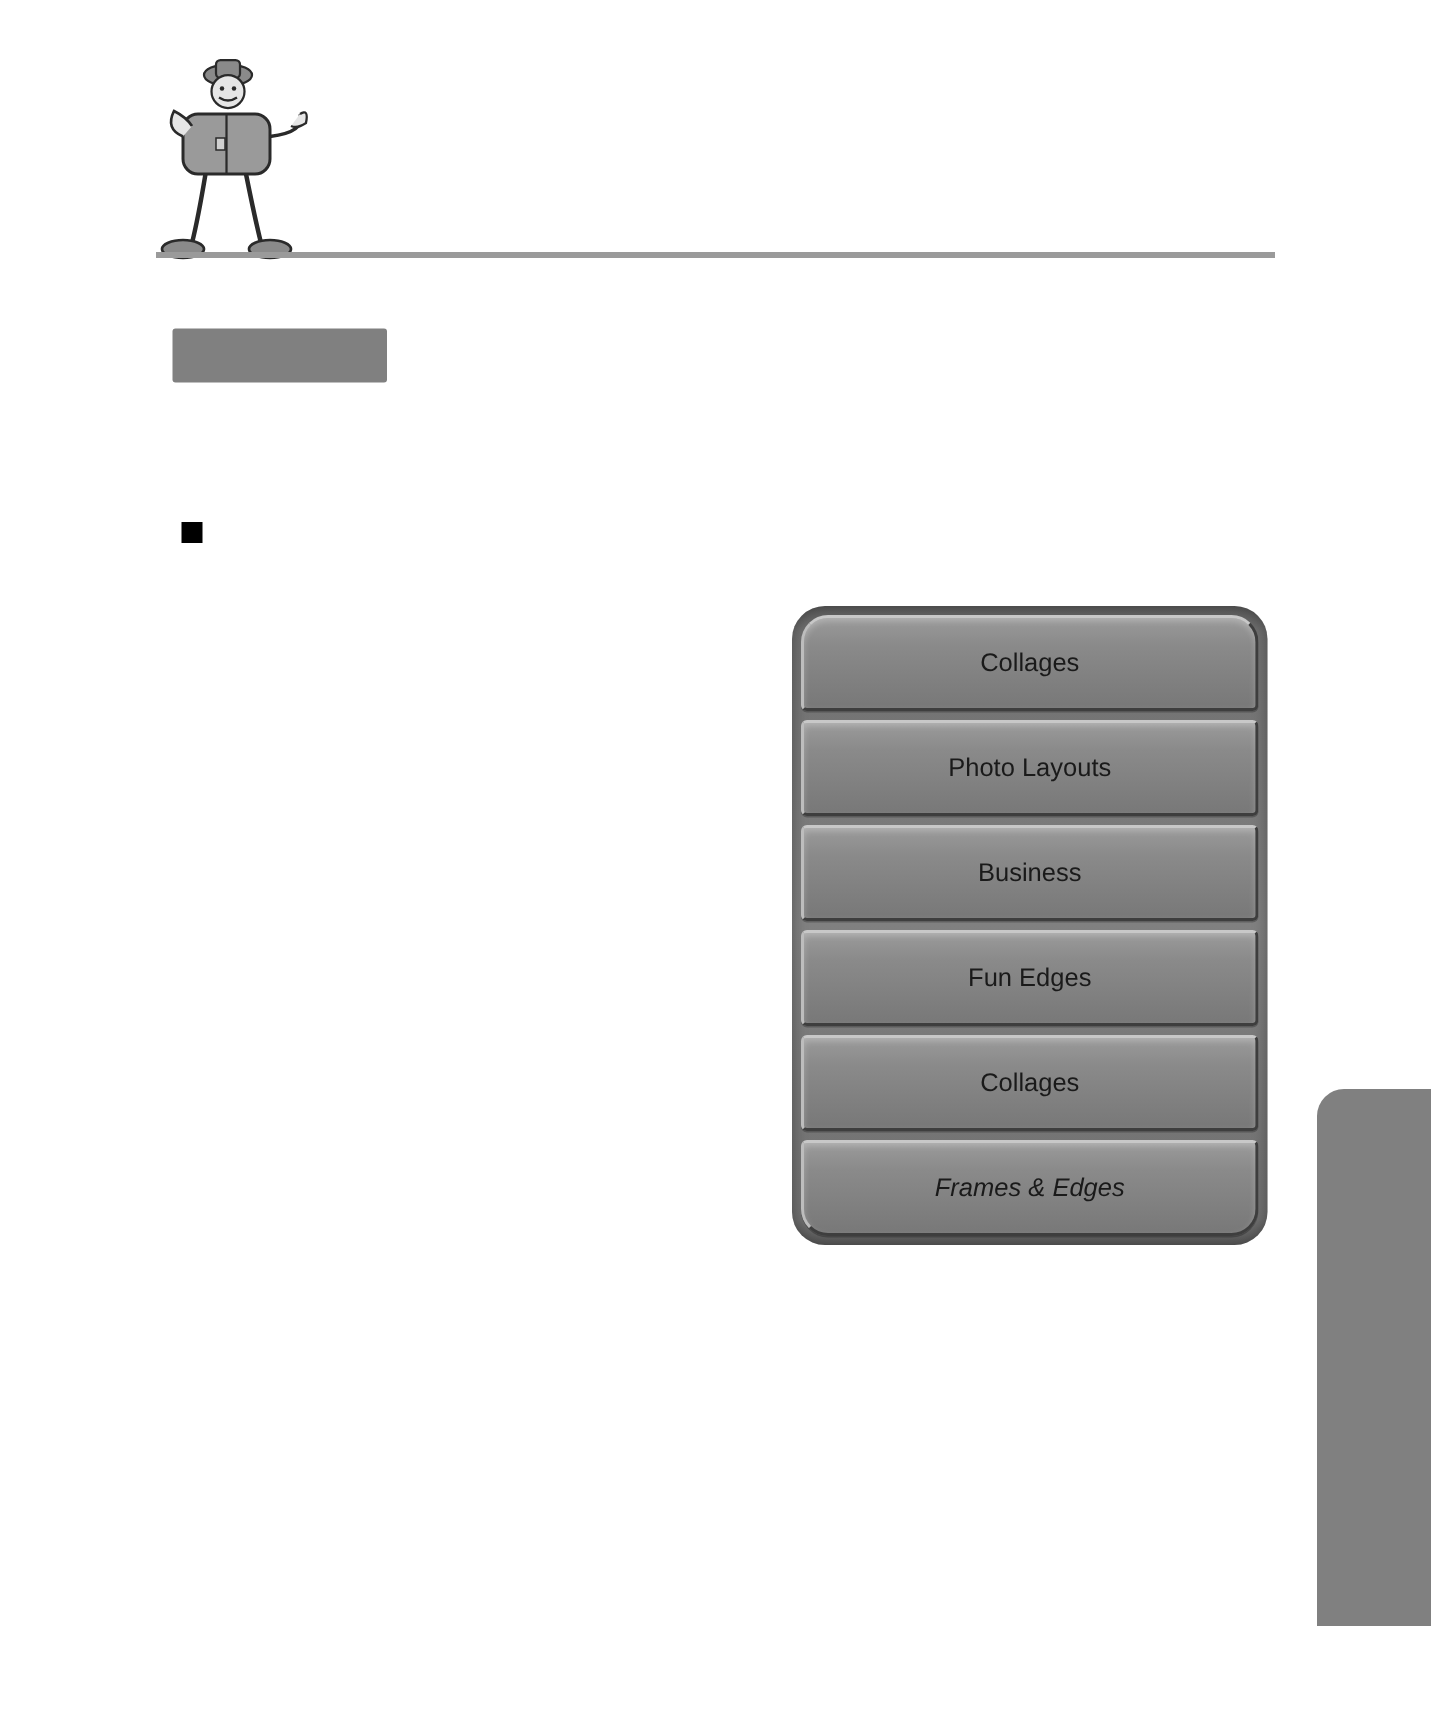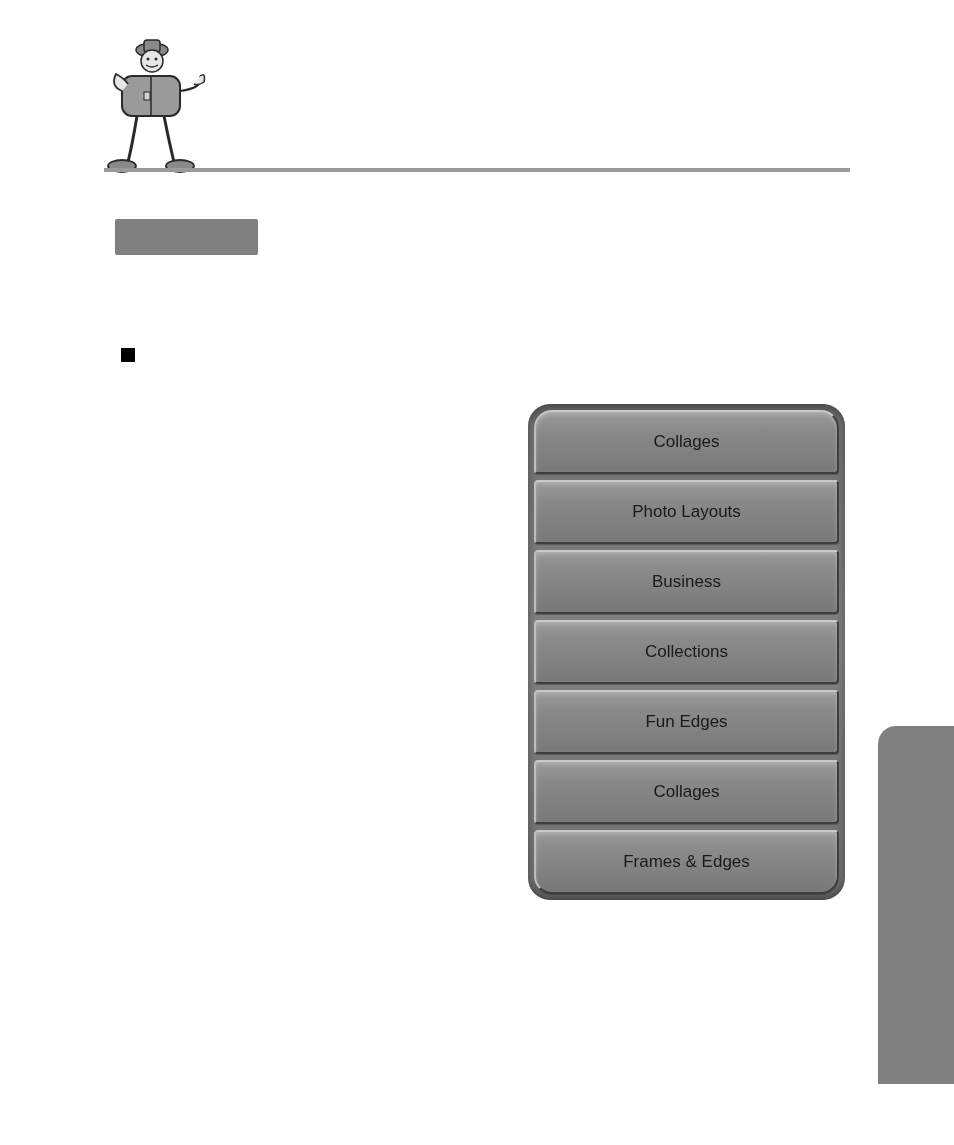"Collections" div.panel-button { html: <div> <span>Collections</span> </div> -> none }
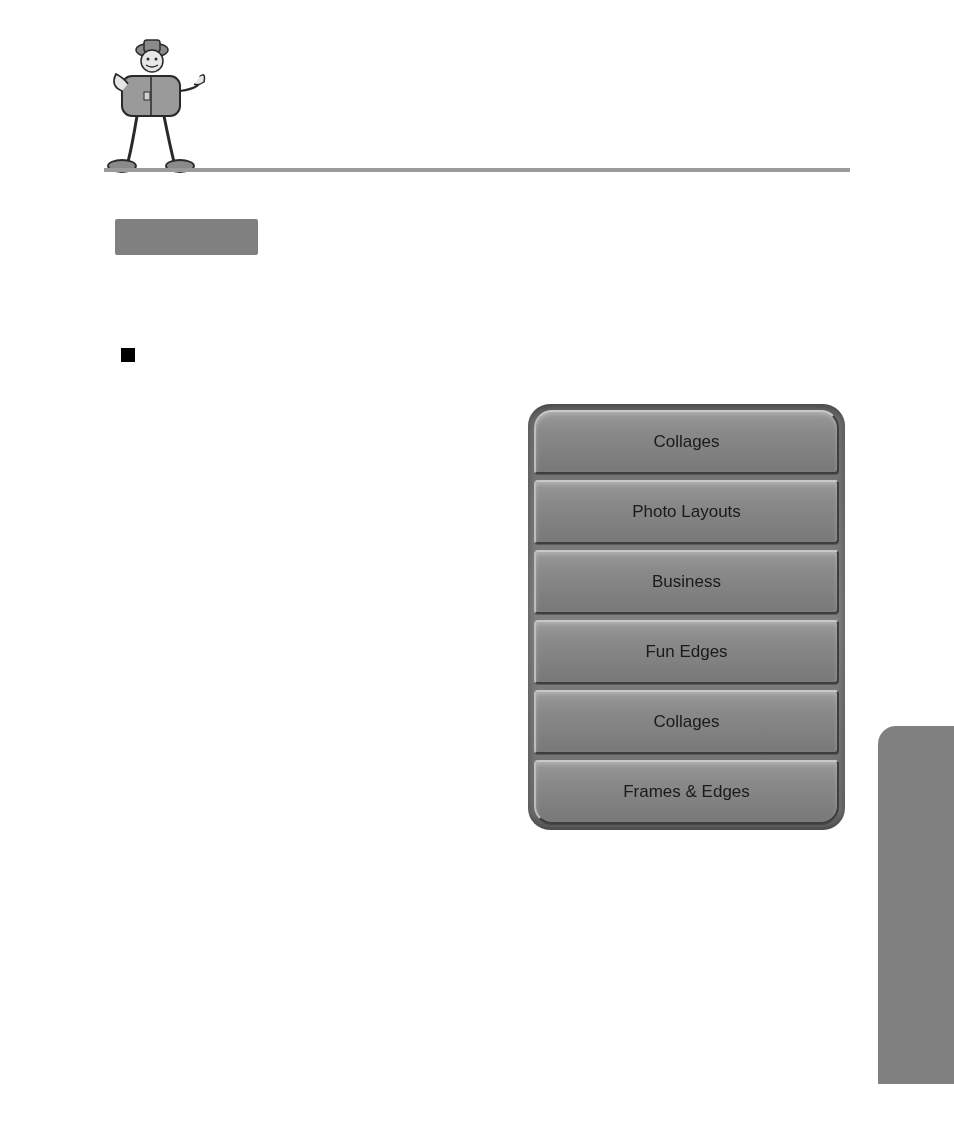"Frames & Edges" .panel-button:last-child { font-style: none -> italic }
